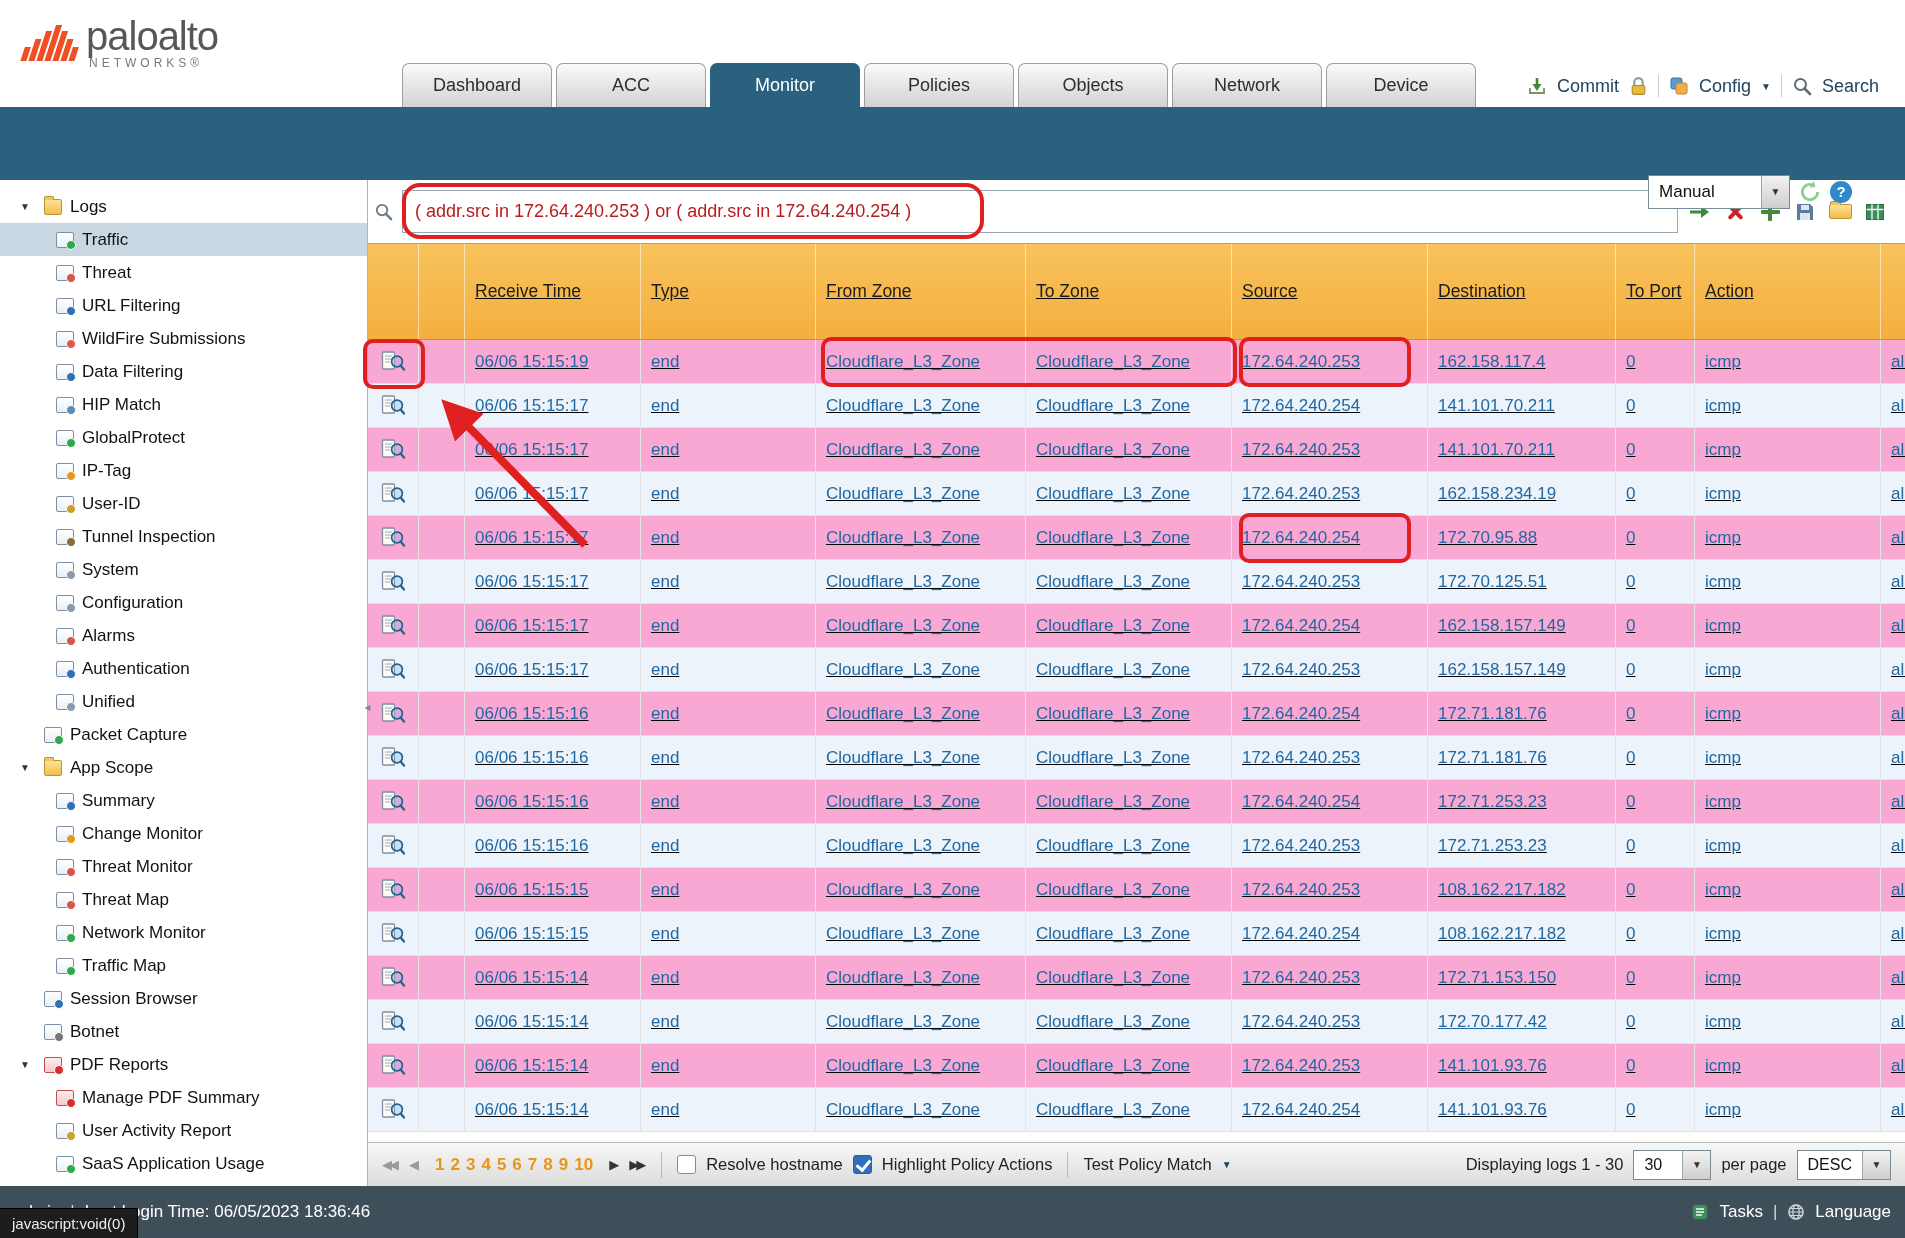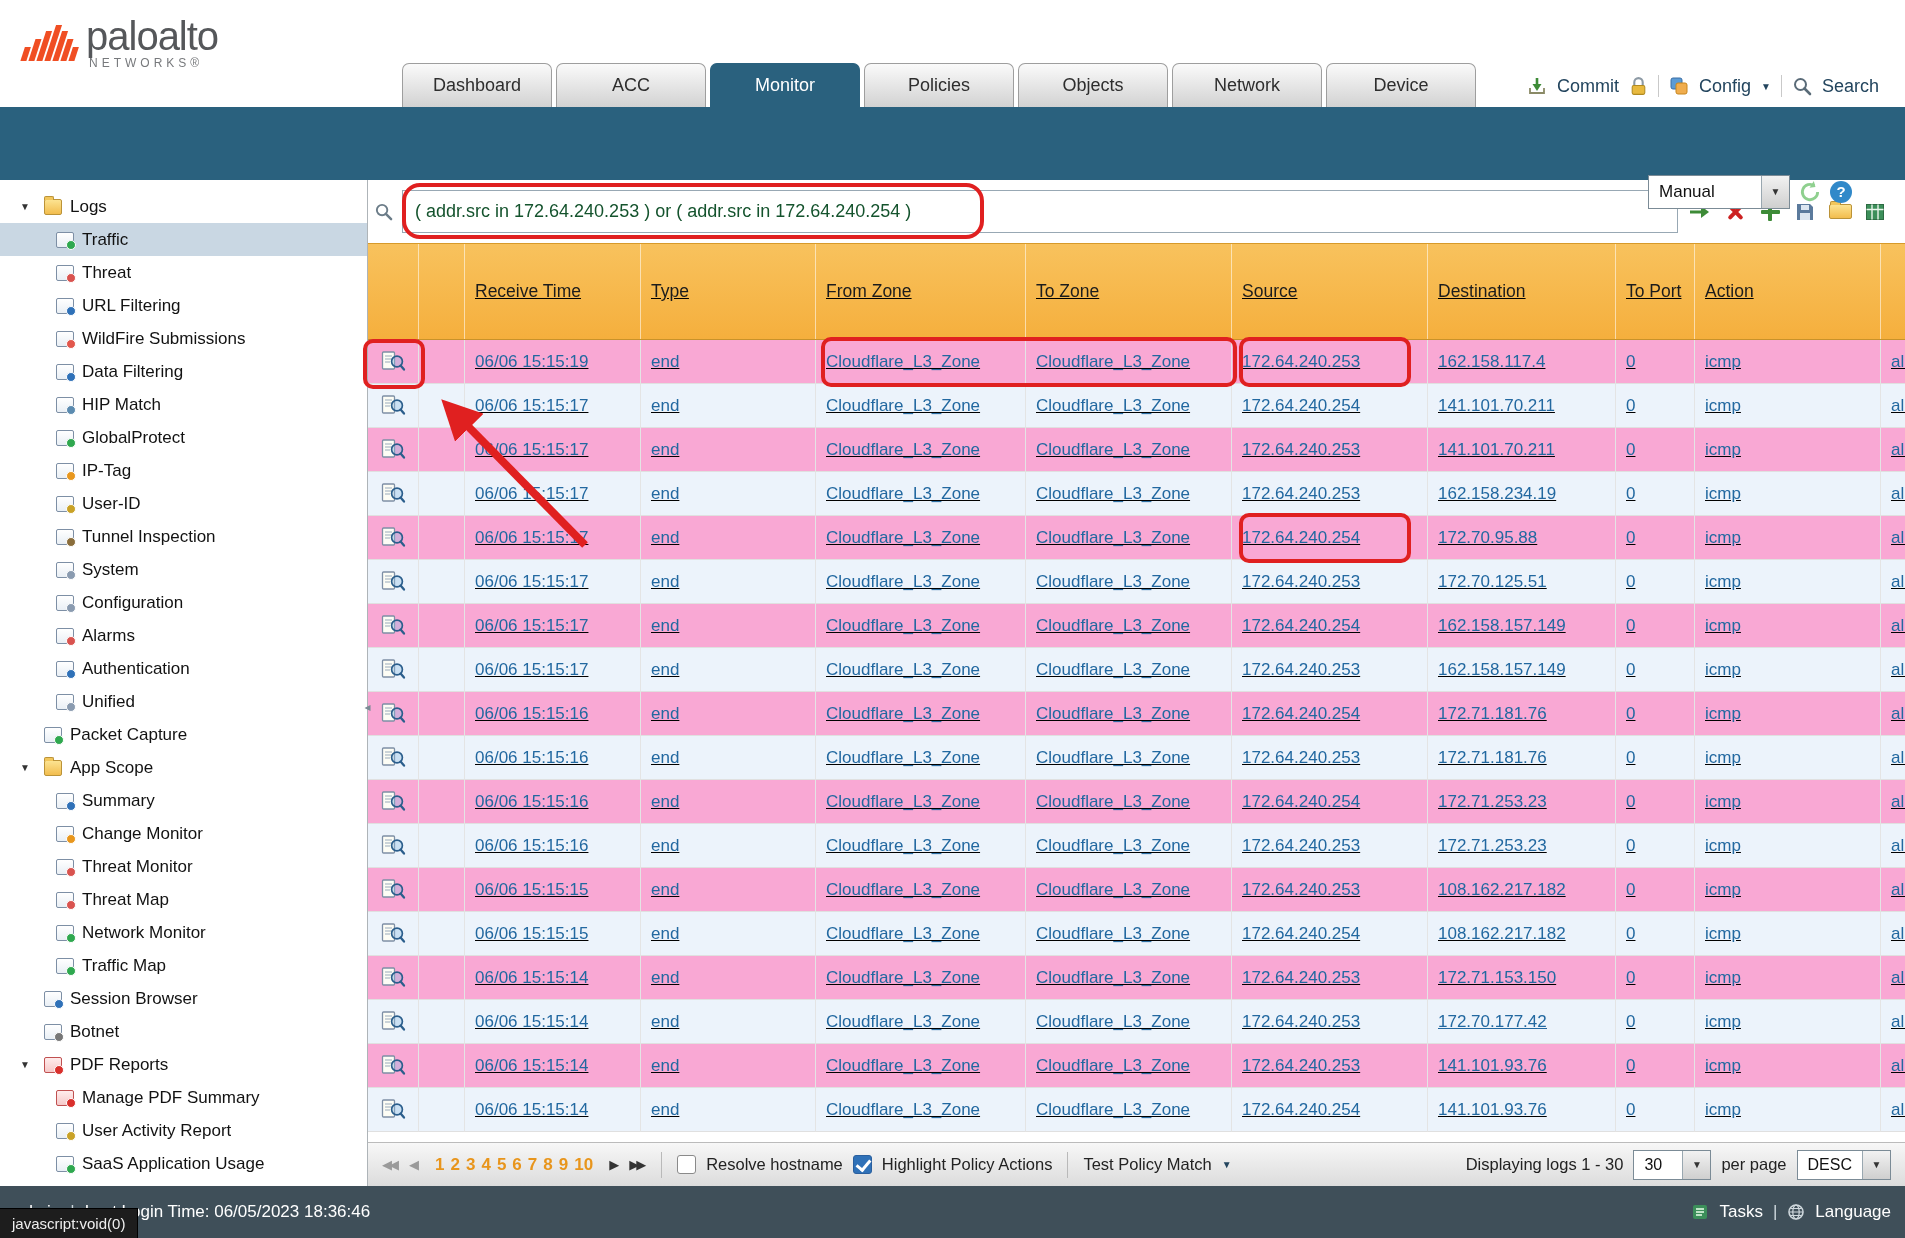"( addr.src in 172.64.240.253 )" .filter-input { color: #14532d -> #b91c1c }
